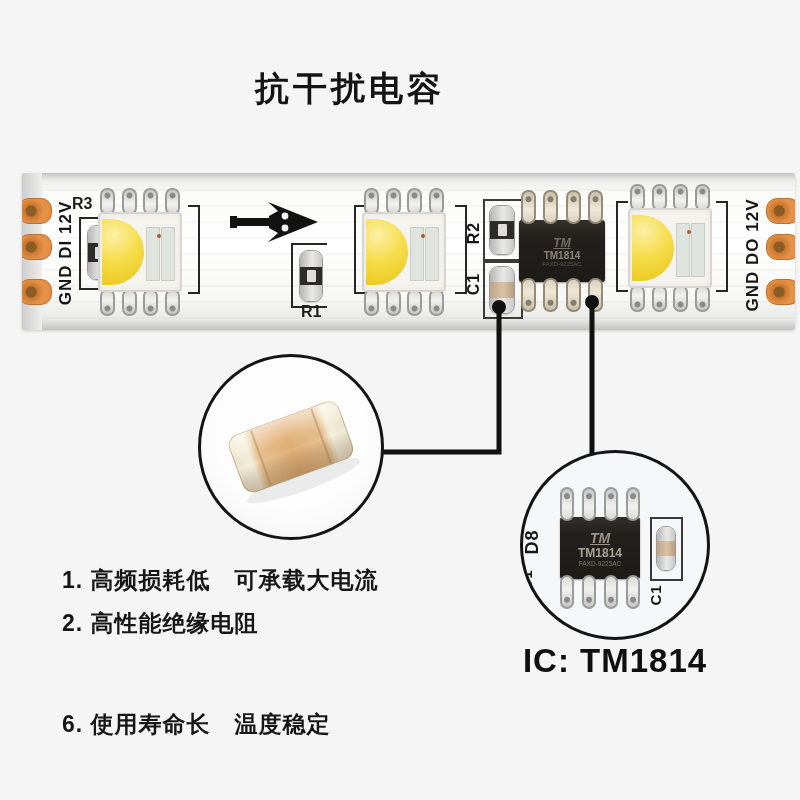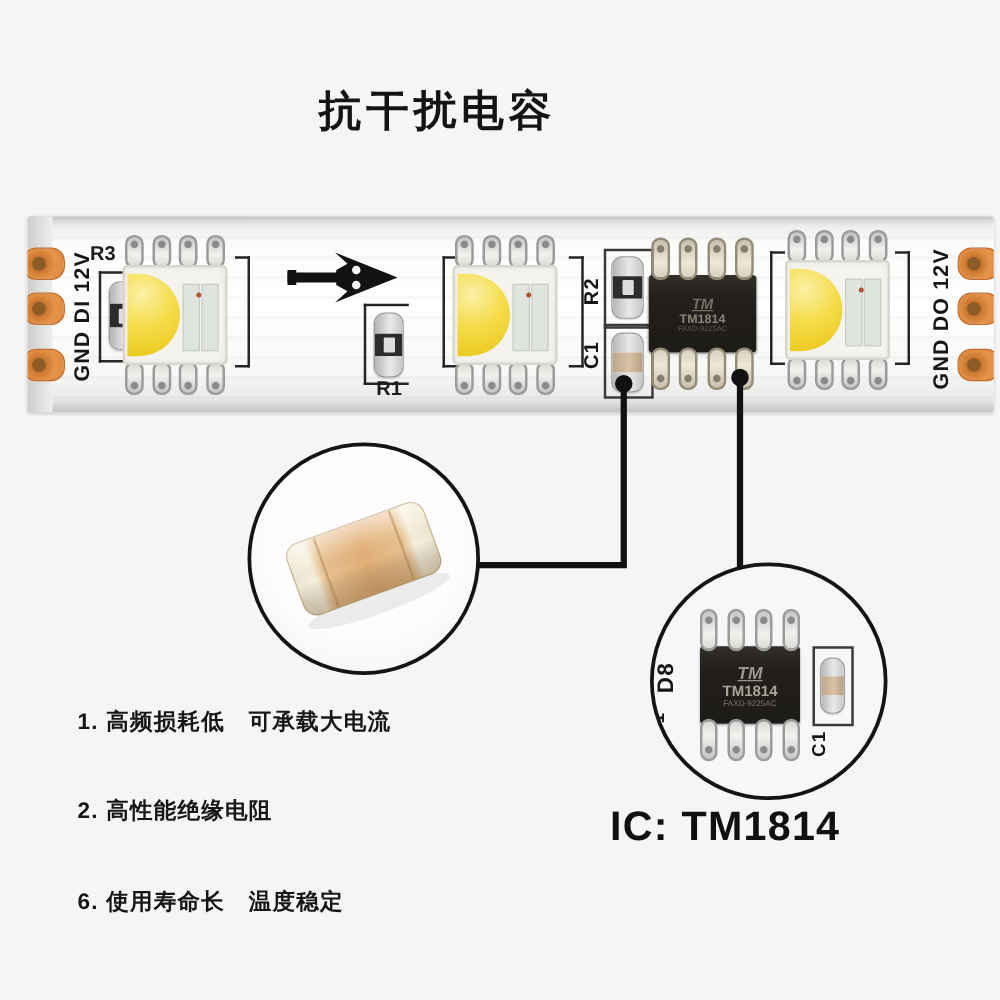"1. 高频损耗低 可承载大电流" .feature { font-size: 18px -> 23px }
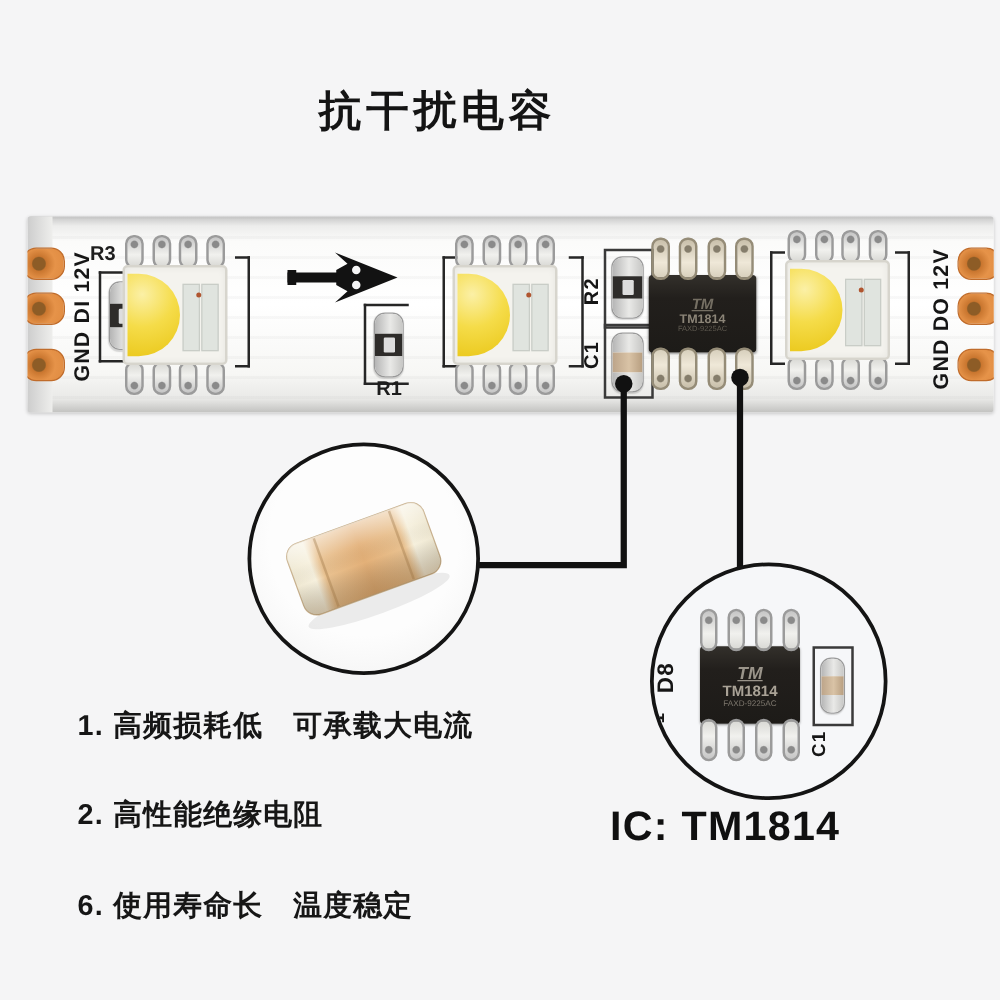"2. 高性能绝缘电阻" div.abs { top: 636px -> 608px }
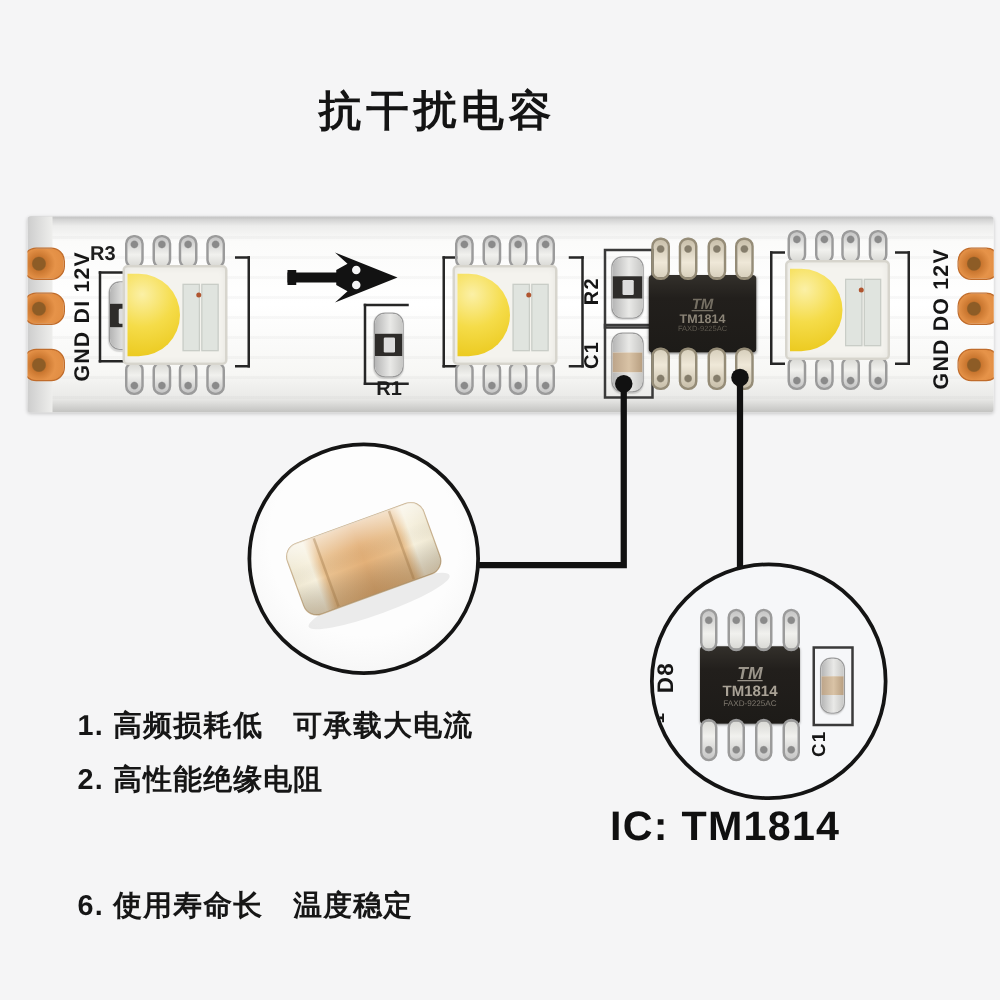"IC: TM1814" .ic-caption { text-align: left -> center }
